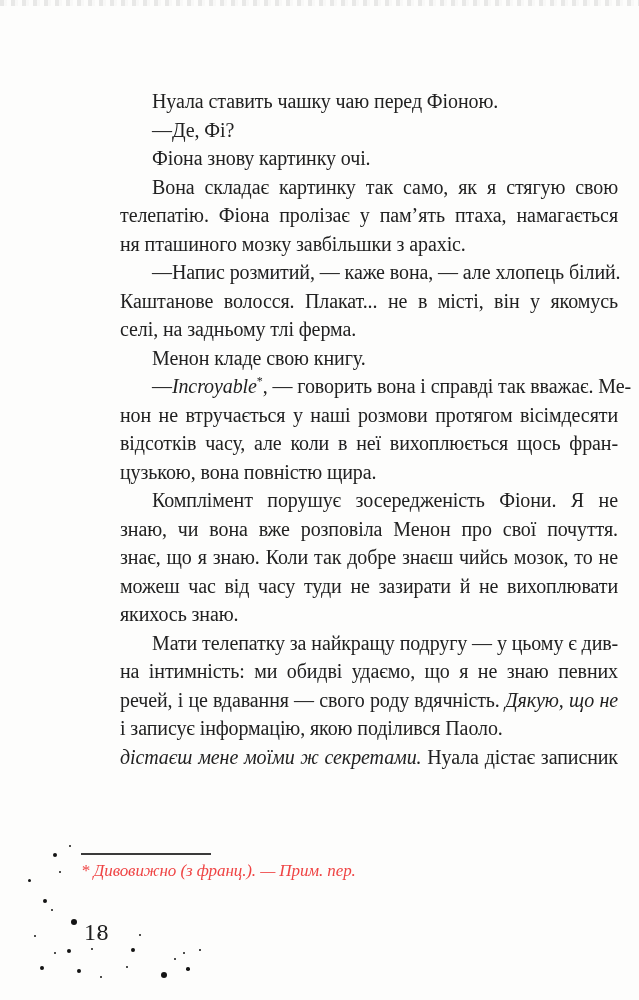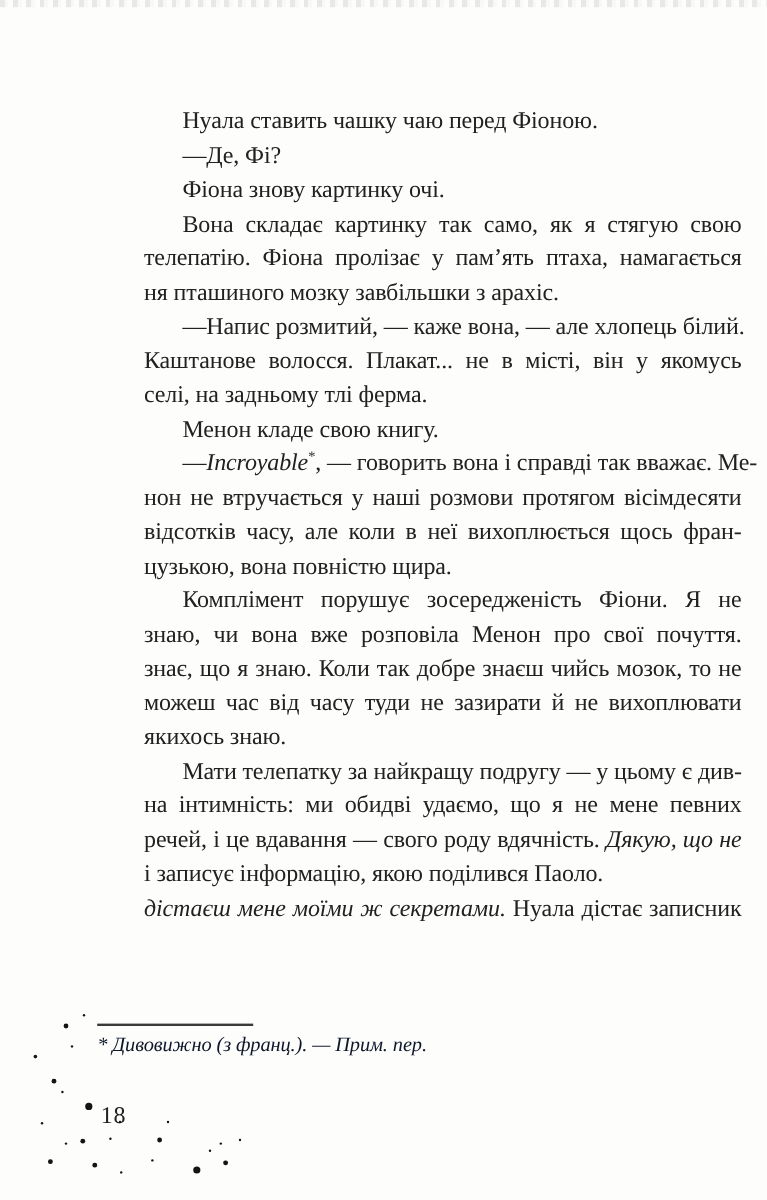"на інтимність: ми обидві удаємо," span { text: мене -> знаю }
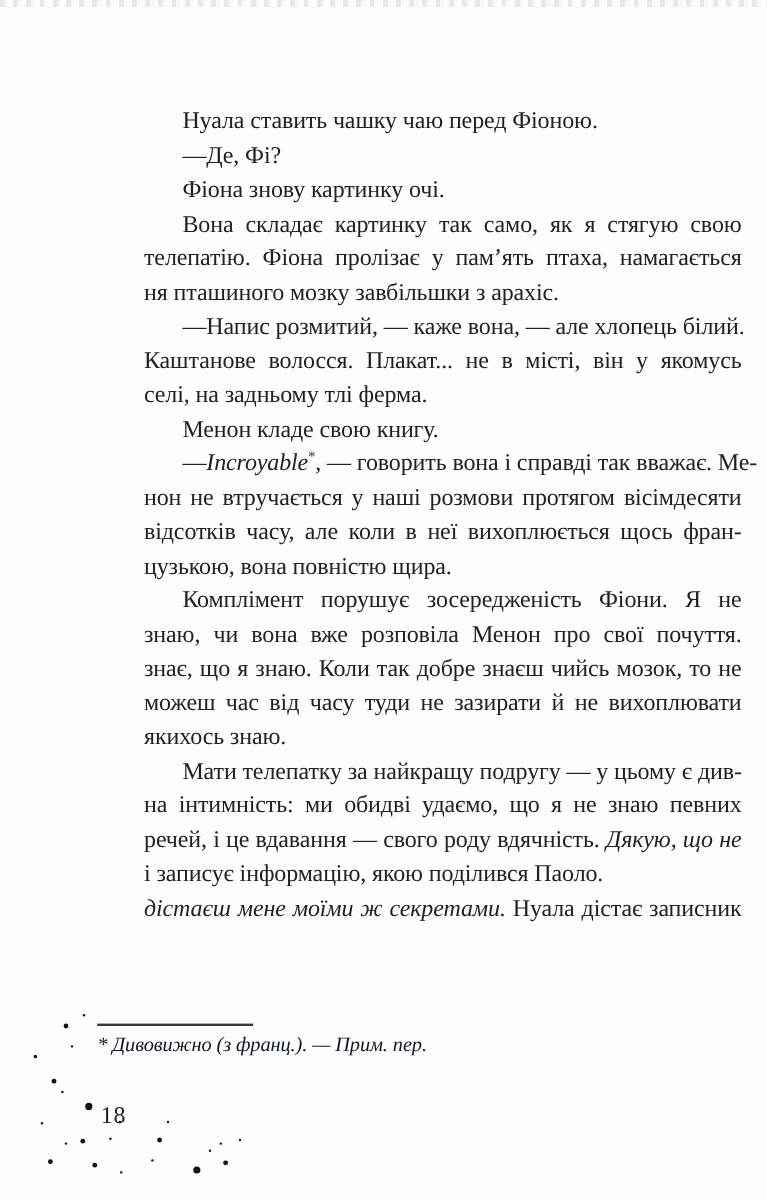"* Дивовижно (з франц.). —" .fn-text { color: #0f172a -> #ef4444 }
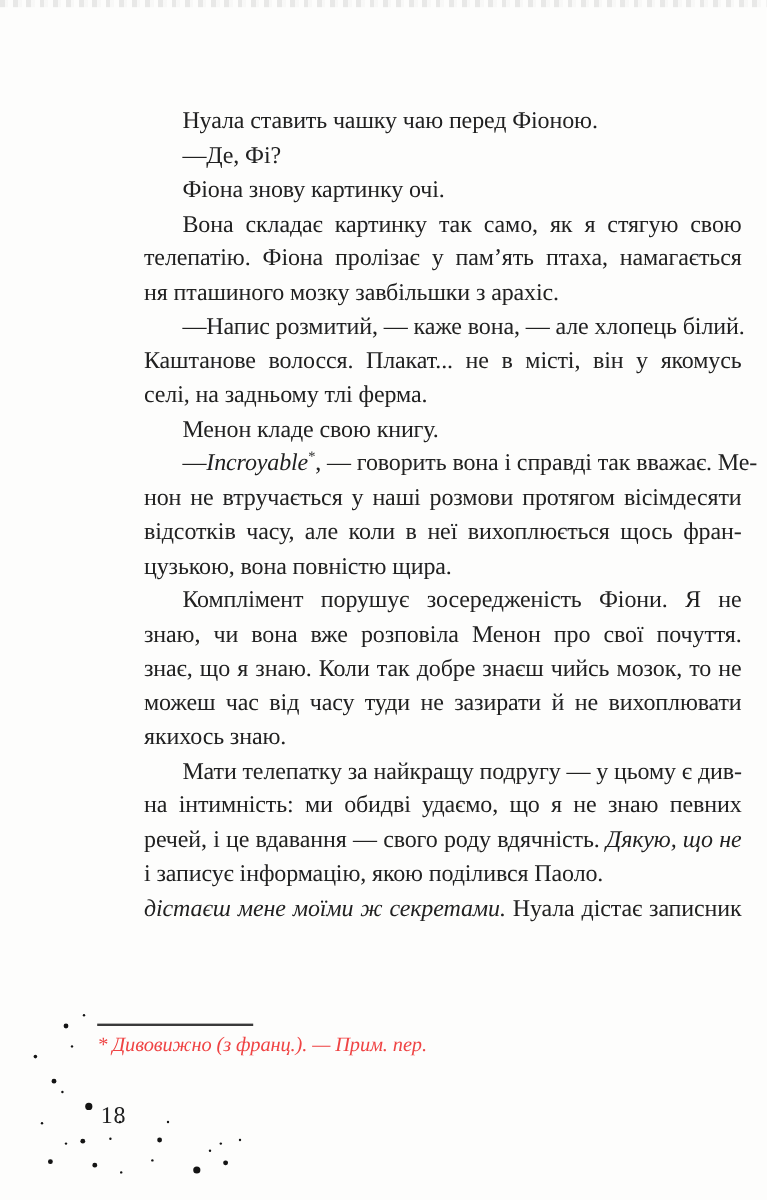"18" .page-number { font-size: 20px -> 24px }
